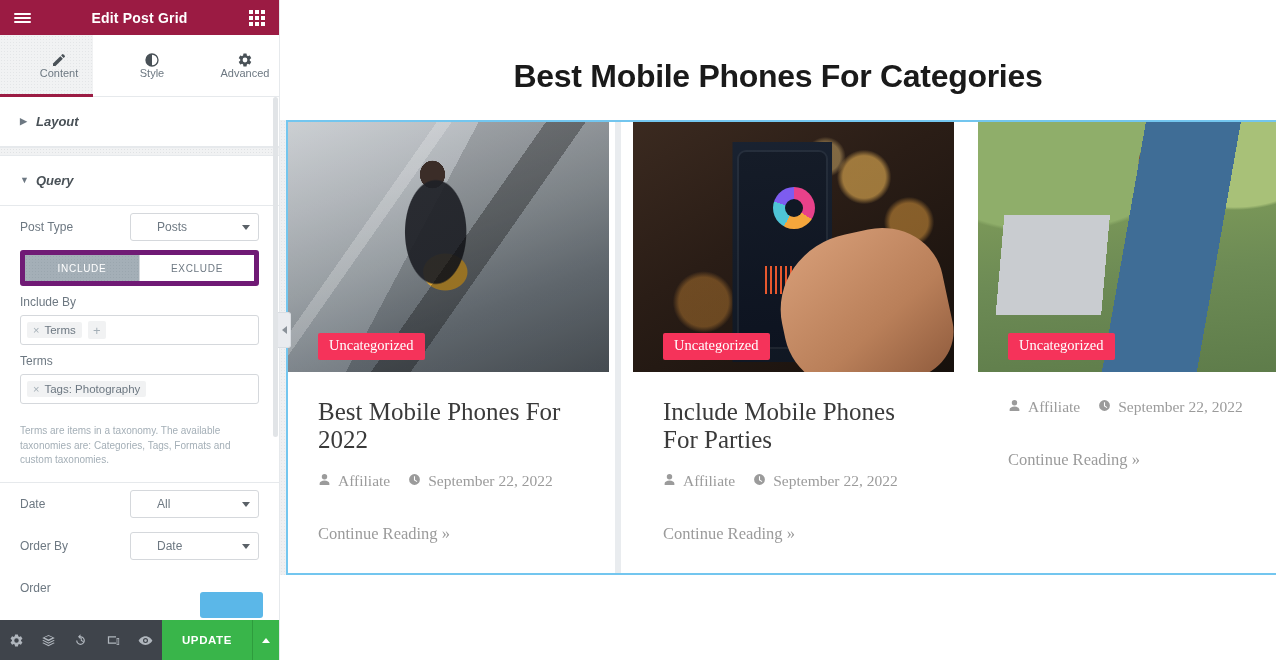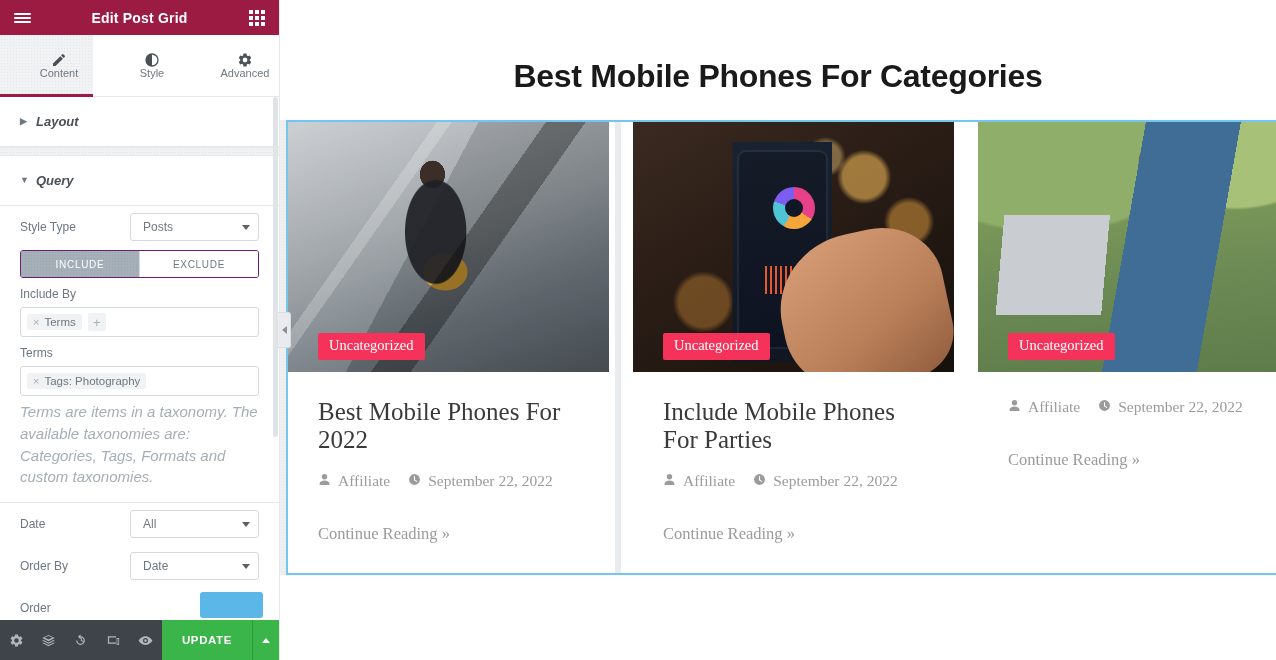"Style Type" div.ctrl-label { text: Style -> Post }
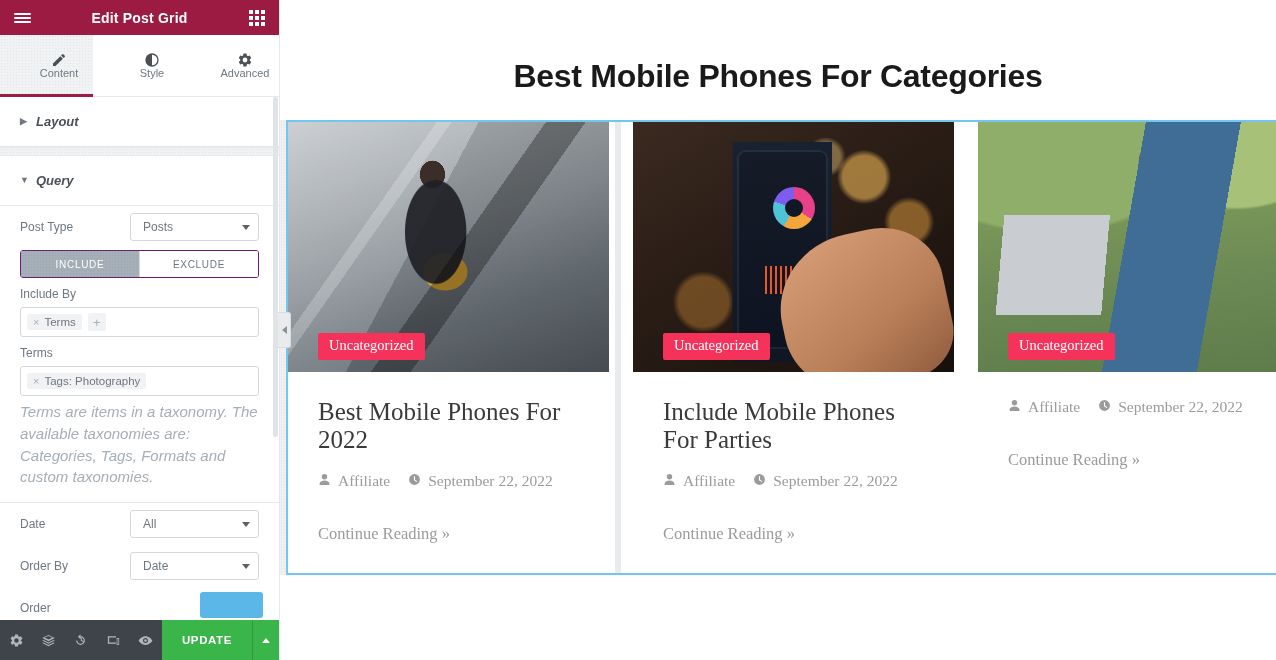"Posts" .select { padding: 0 22px 0 12px -> 0 22px 0 26px }
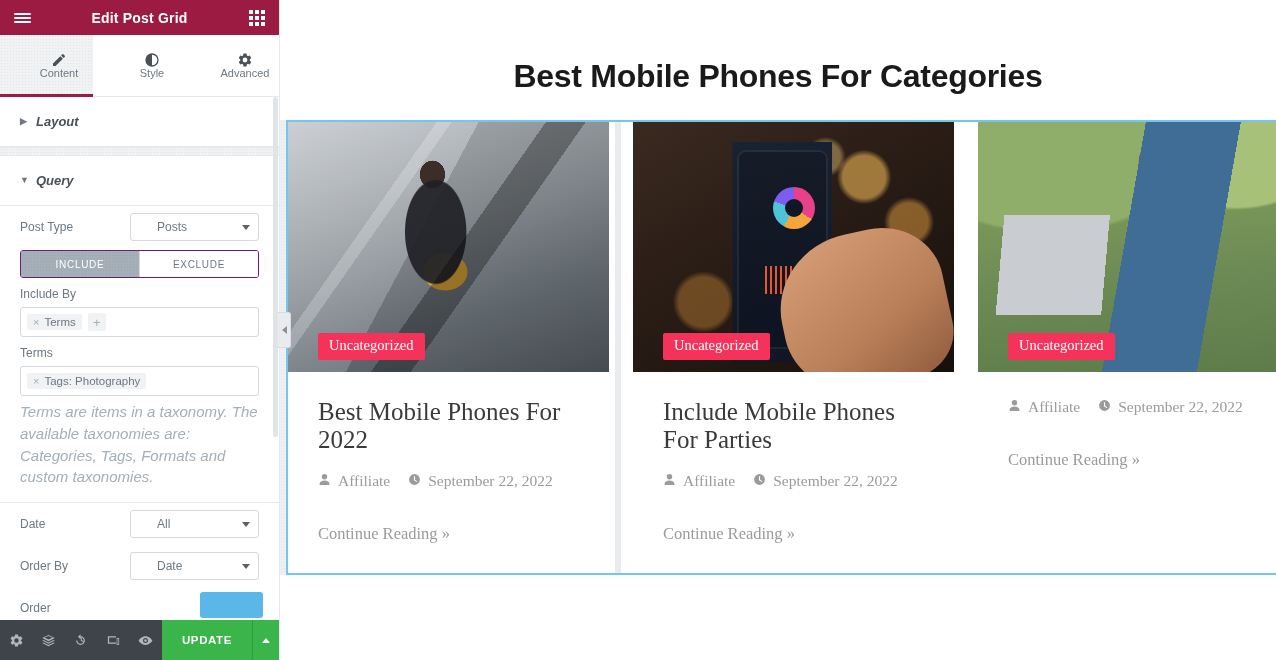"INCLUDE" .toggle-group { border: 1px solid #701a75 -> 5px solid #701a75 }
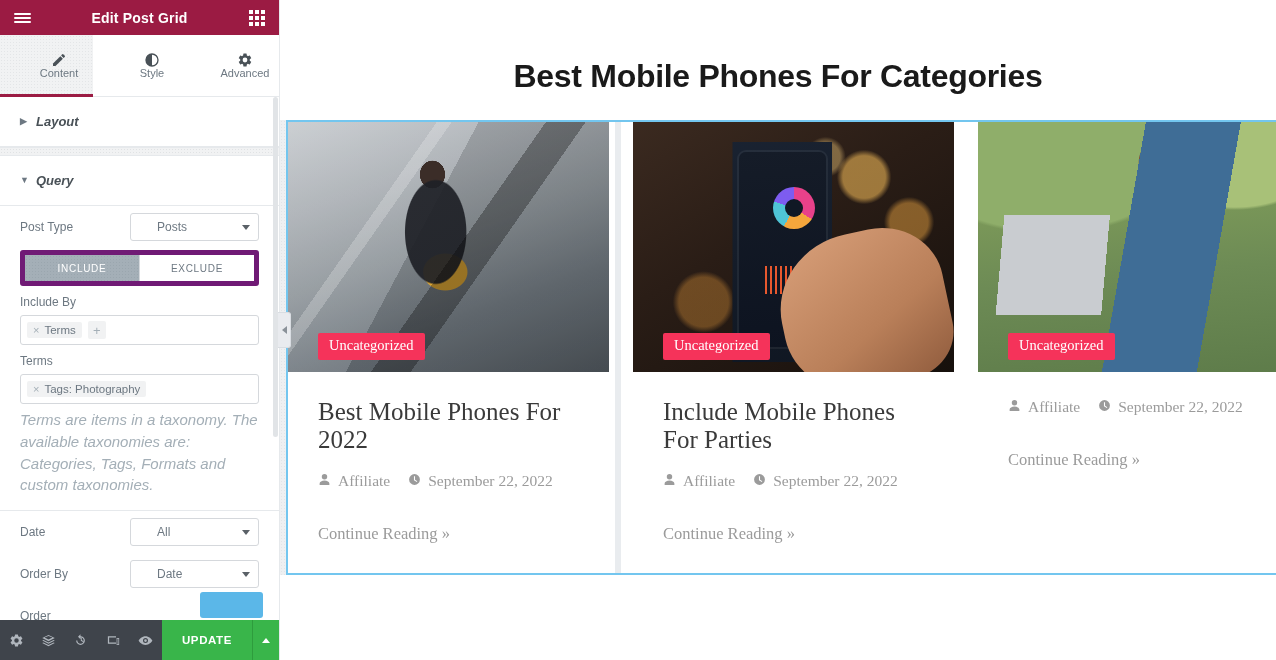"Terms are items in a" .help-text { font-size: 15px -> 10px; font-style: italic -> none; margin: 5px 0 14px 0 -> 20px 0 14px 0 }
